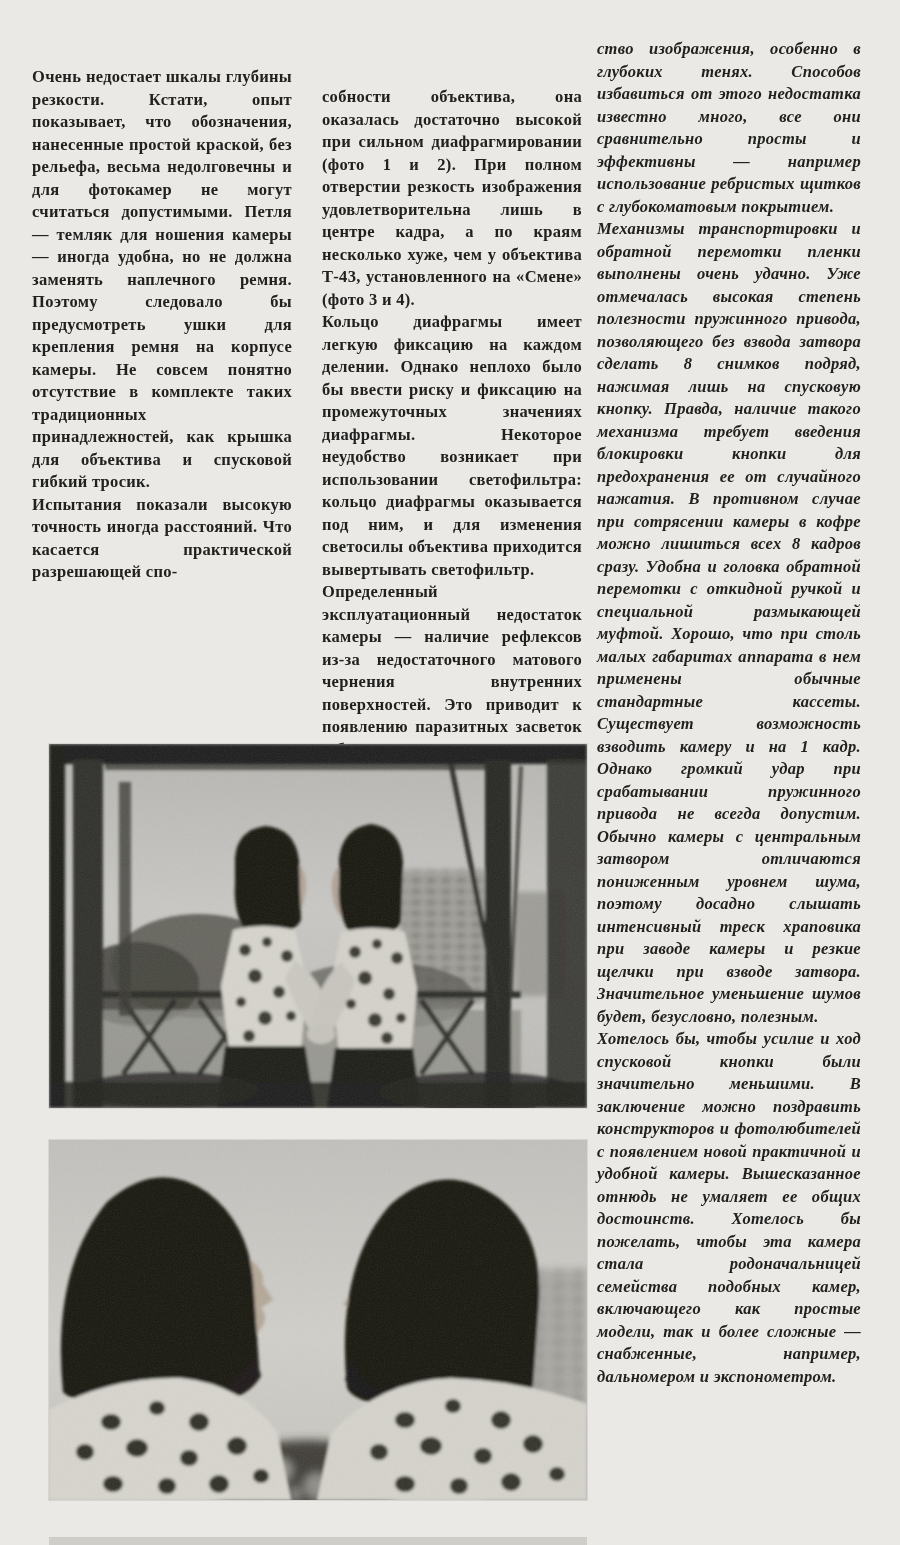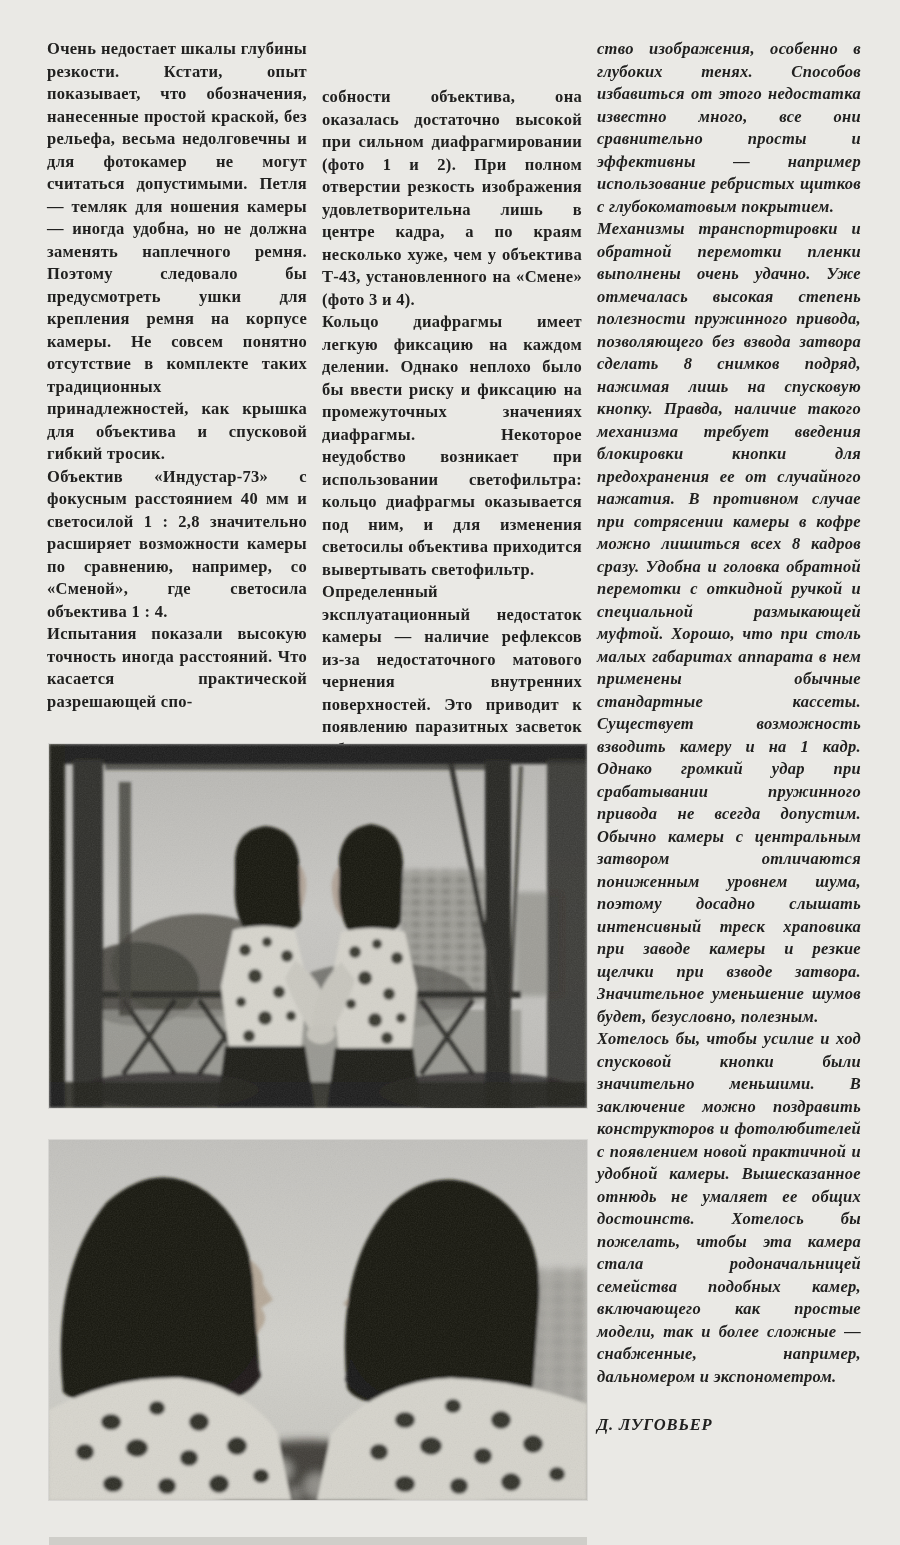"Очень недостает шкалы глубины резкости." .col-1 { left: 47px -> 32px; margin-top: none -> 28px }
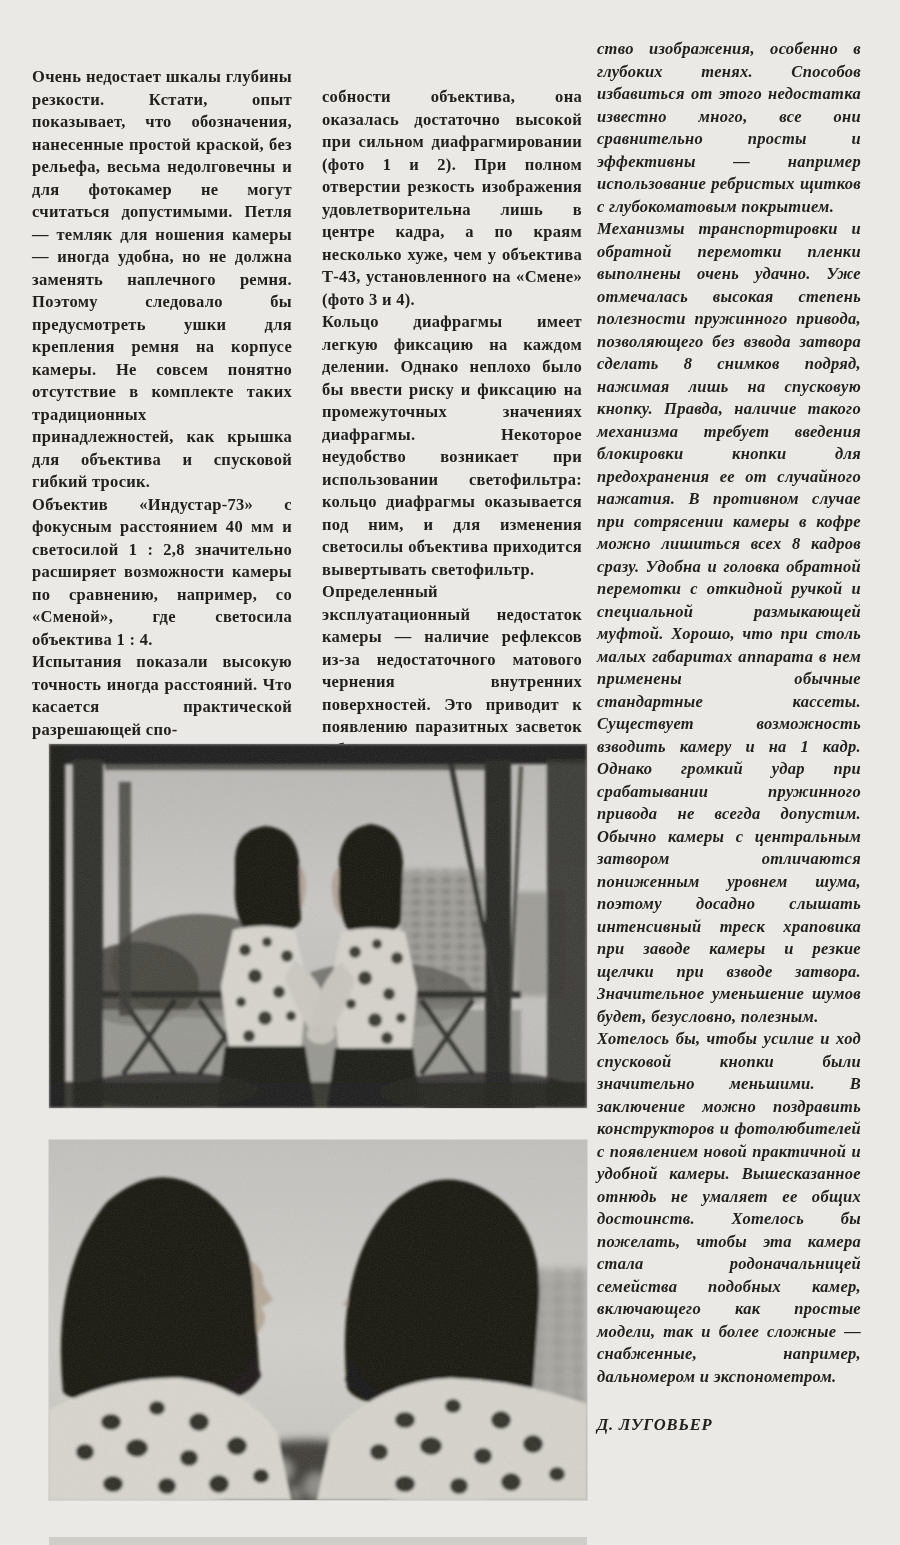"Объектив «Индустар-73» с фокусным" p { html: <p>Объектив «Индустар-73» с фокусным расстоянием 40 мм и светосилой 1 : 2,8 значительно расширяет возможности камеры по сравнению, например, со «Сменой», где светосила объектива 1 : 4.</p> -> none }
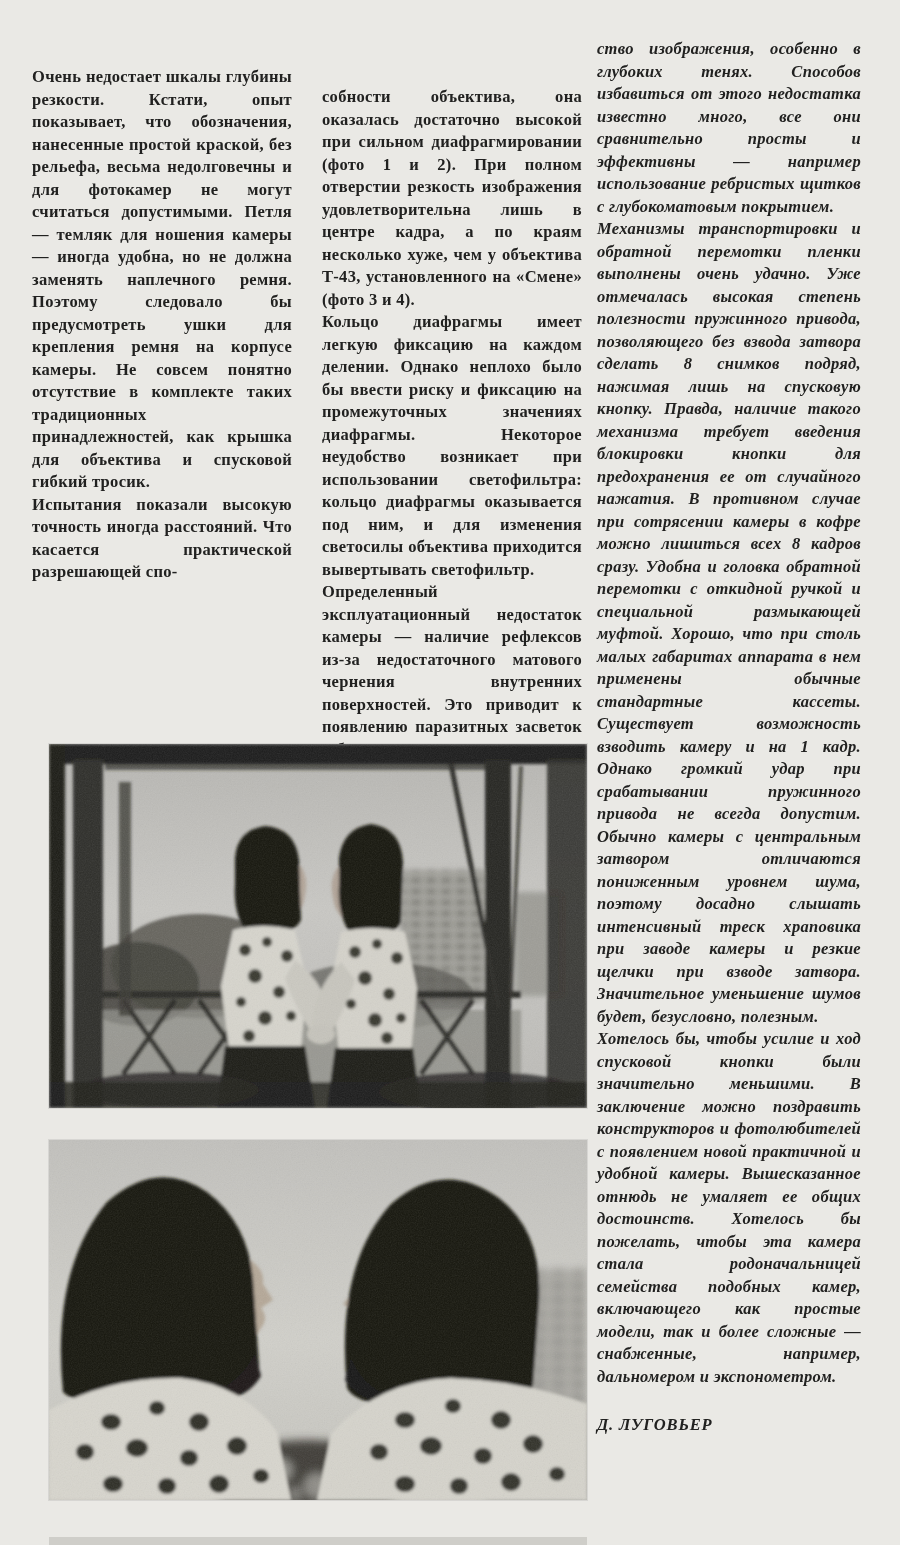"Д. ЛУГОВЬЕР" p.author { html: <p>Д. ЛУГОВЬЕР</p> -> none }
